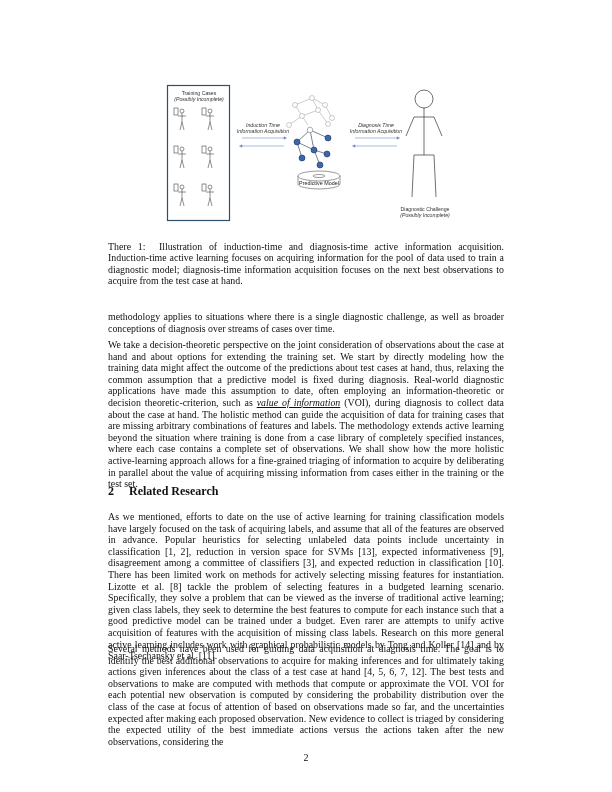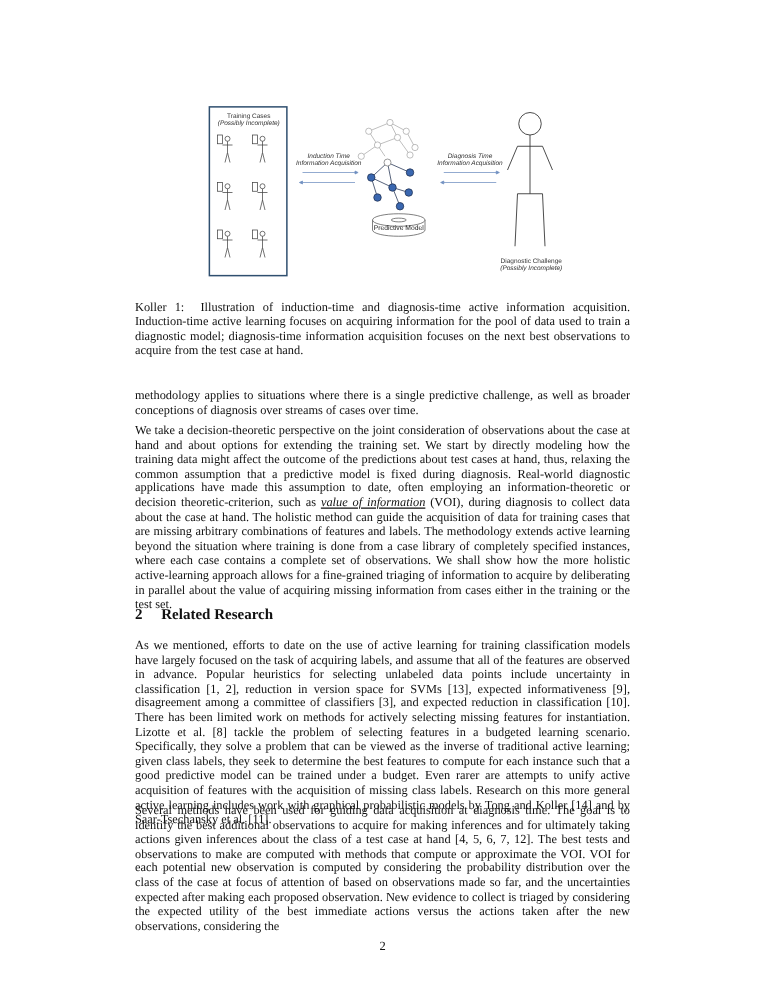"Koller 1:" span { text: Koller -> There }
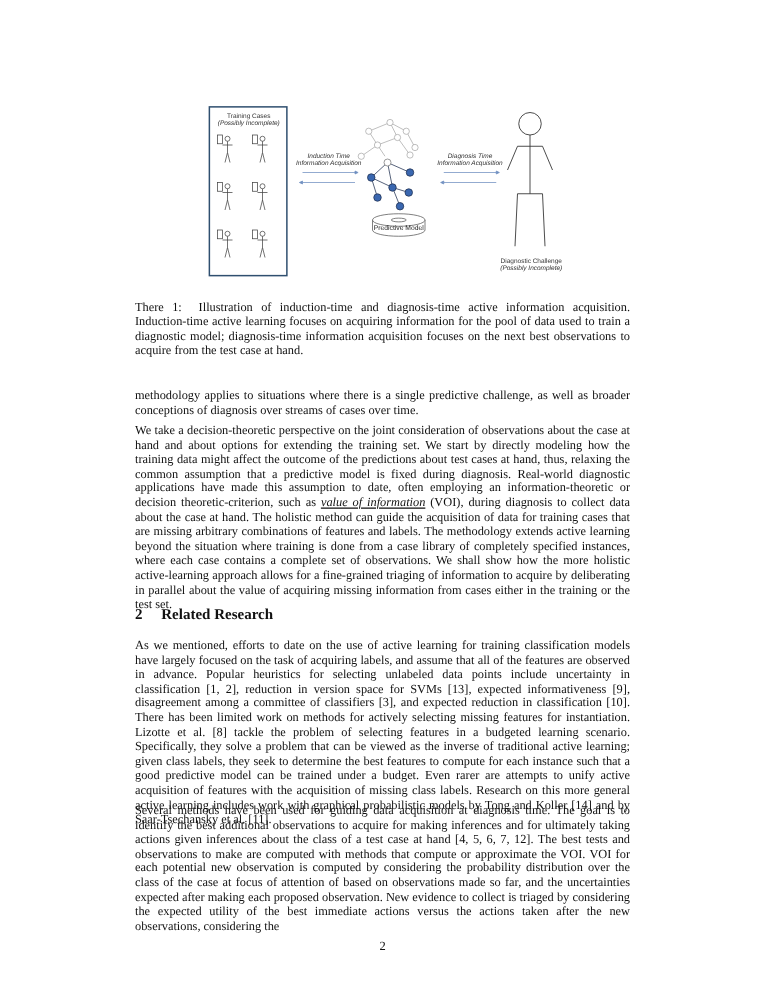"methodology applies to situations where" p.para { text: predictive -> diagnostic }
